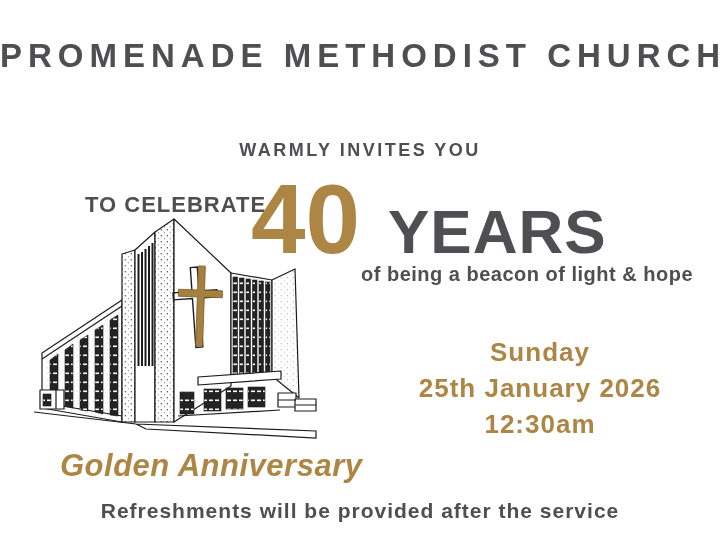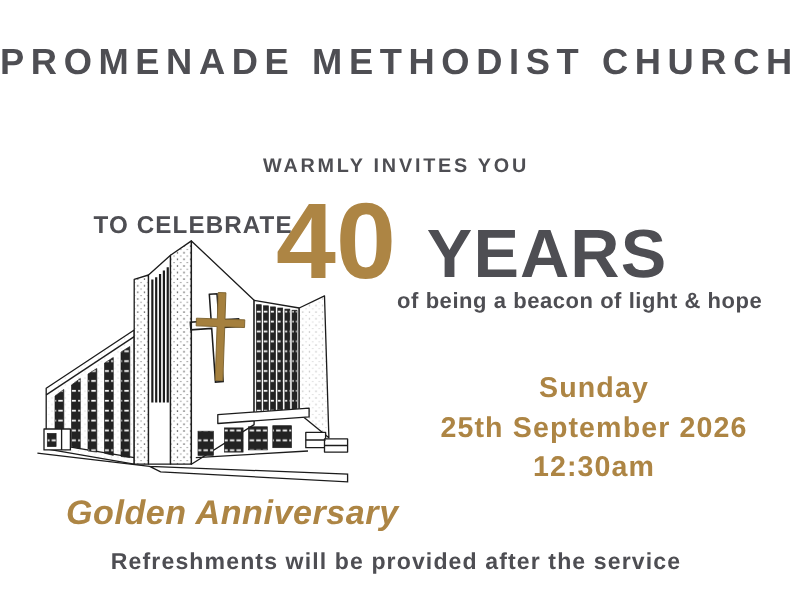"25th September 2026" div { text: September -> January }
